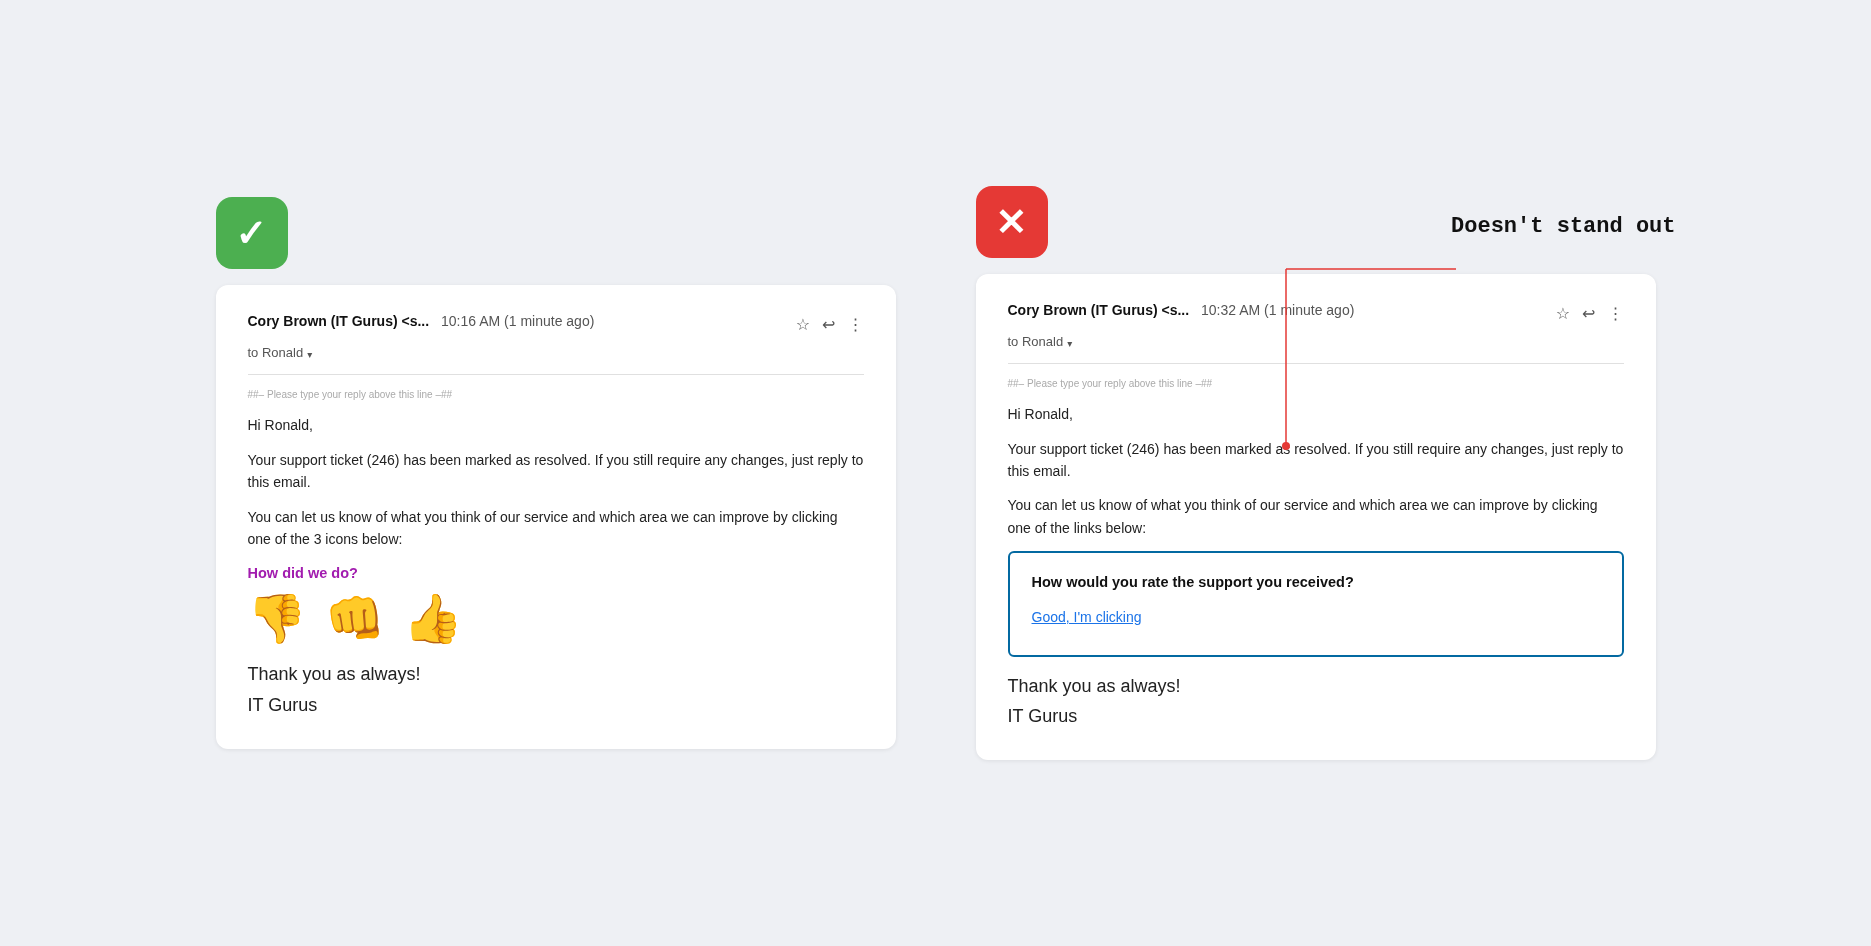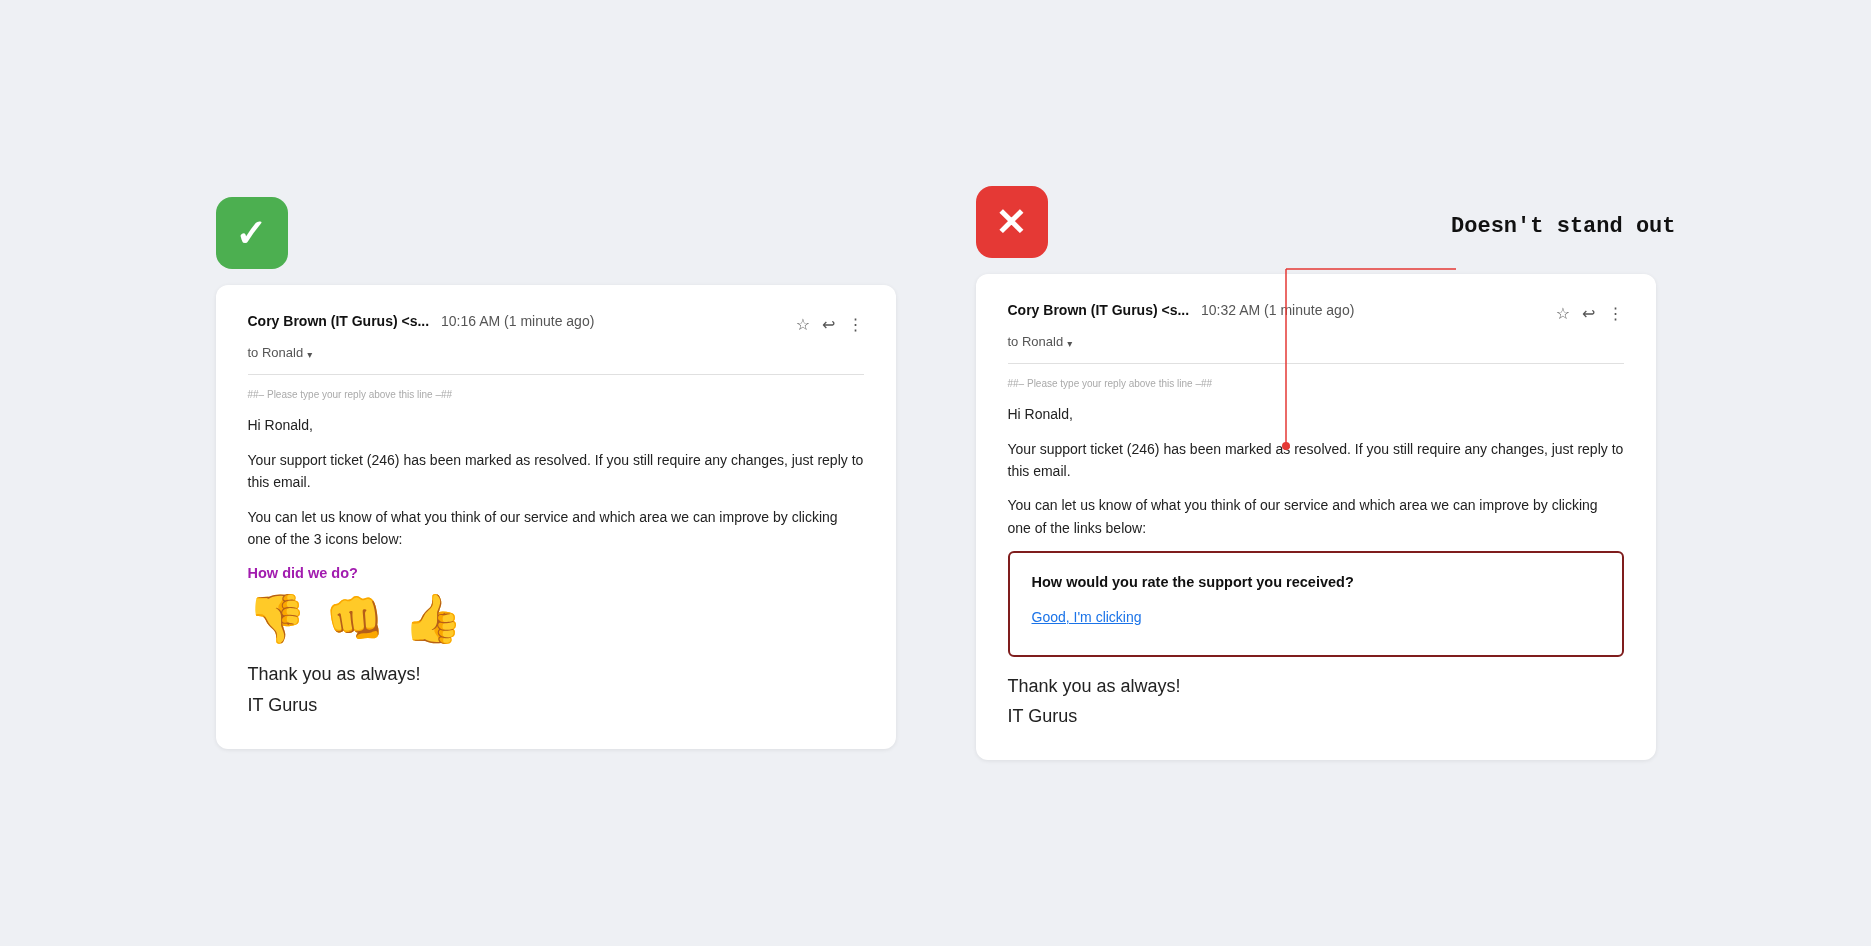"How would you rate the" .rating-box { border: 2px solid #7f1d1d -> 2px solid #0369a1 }
